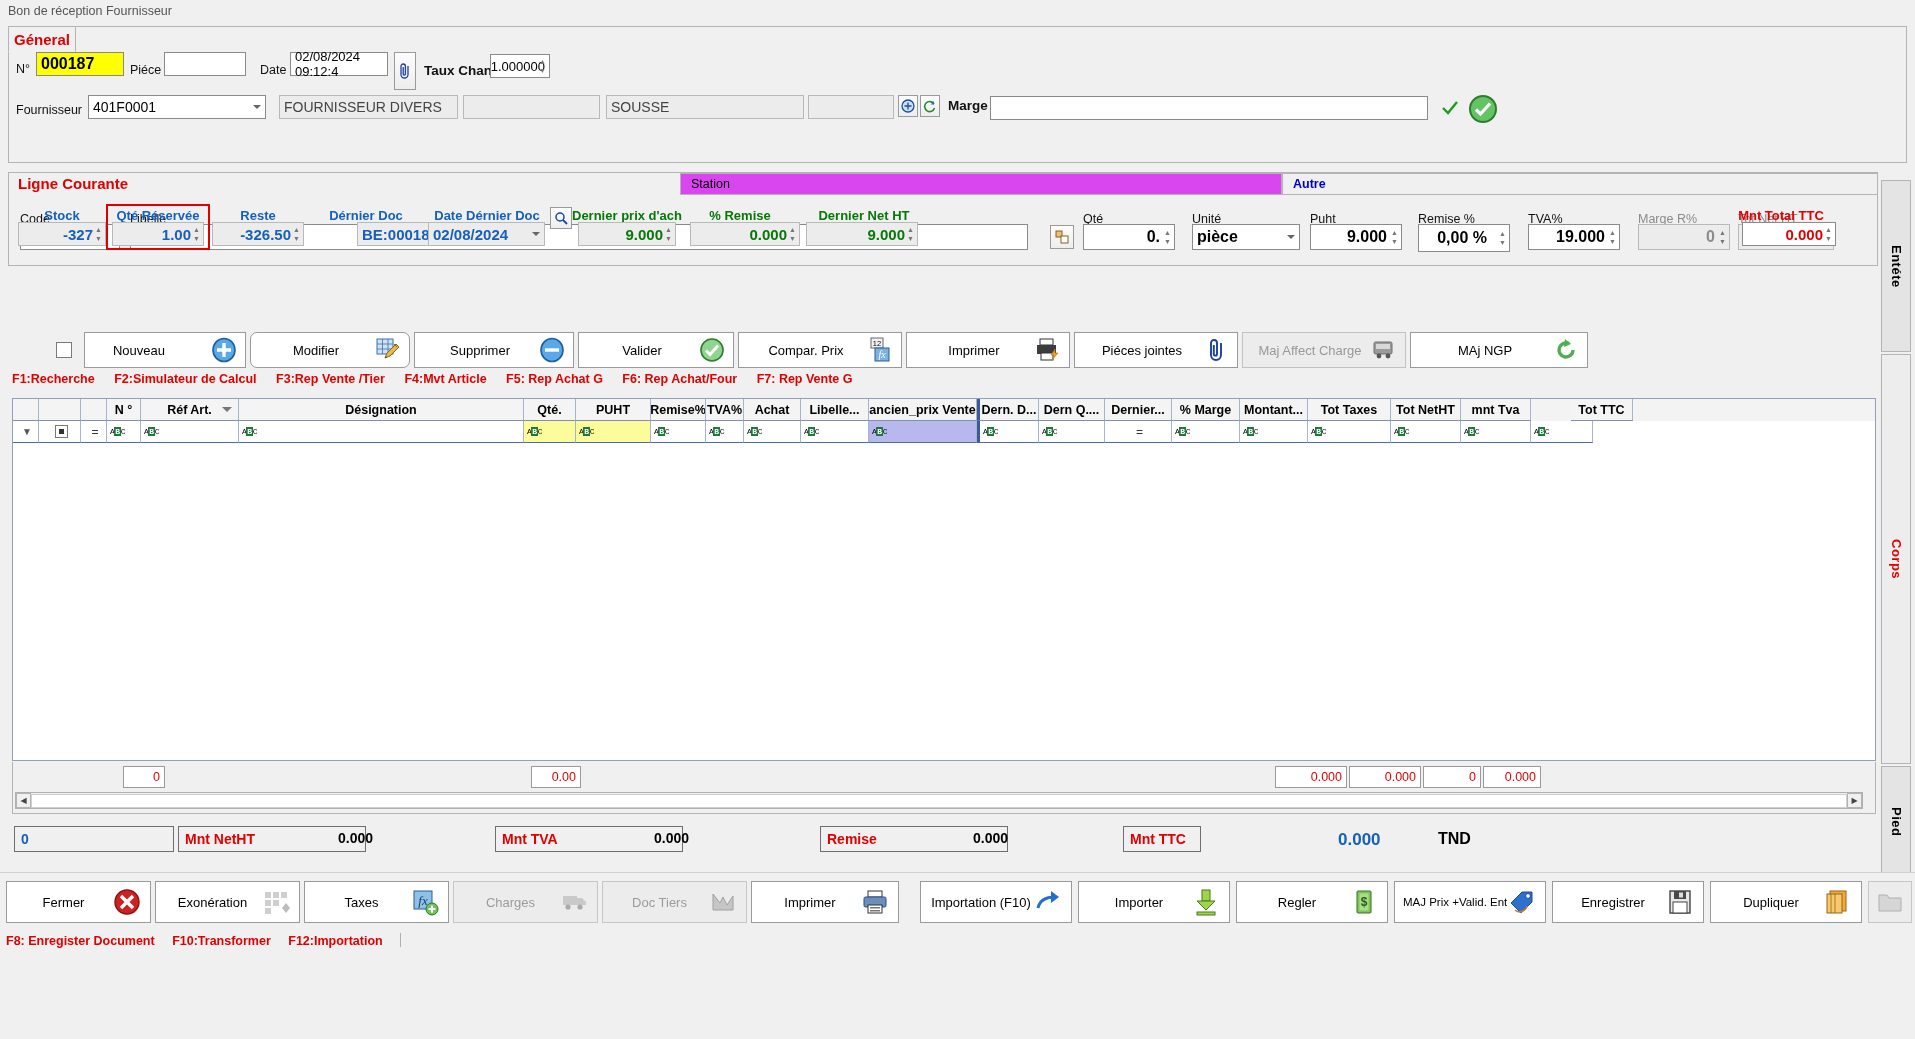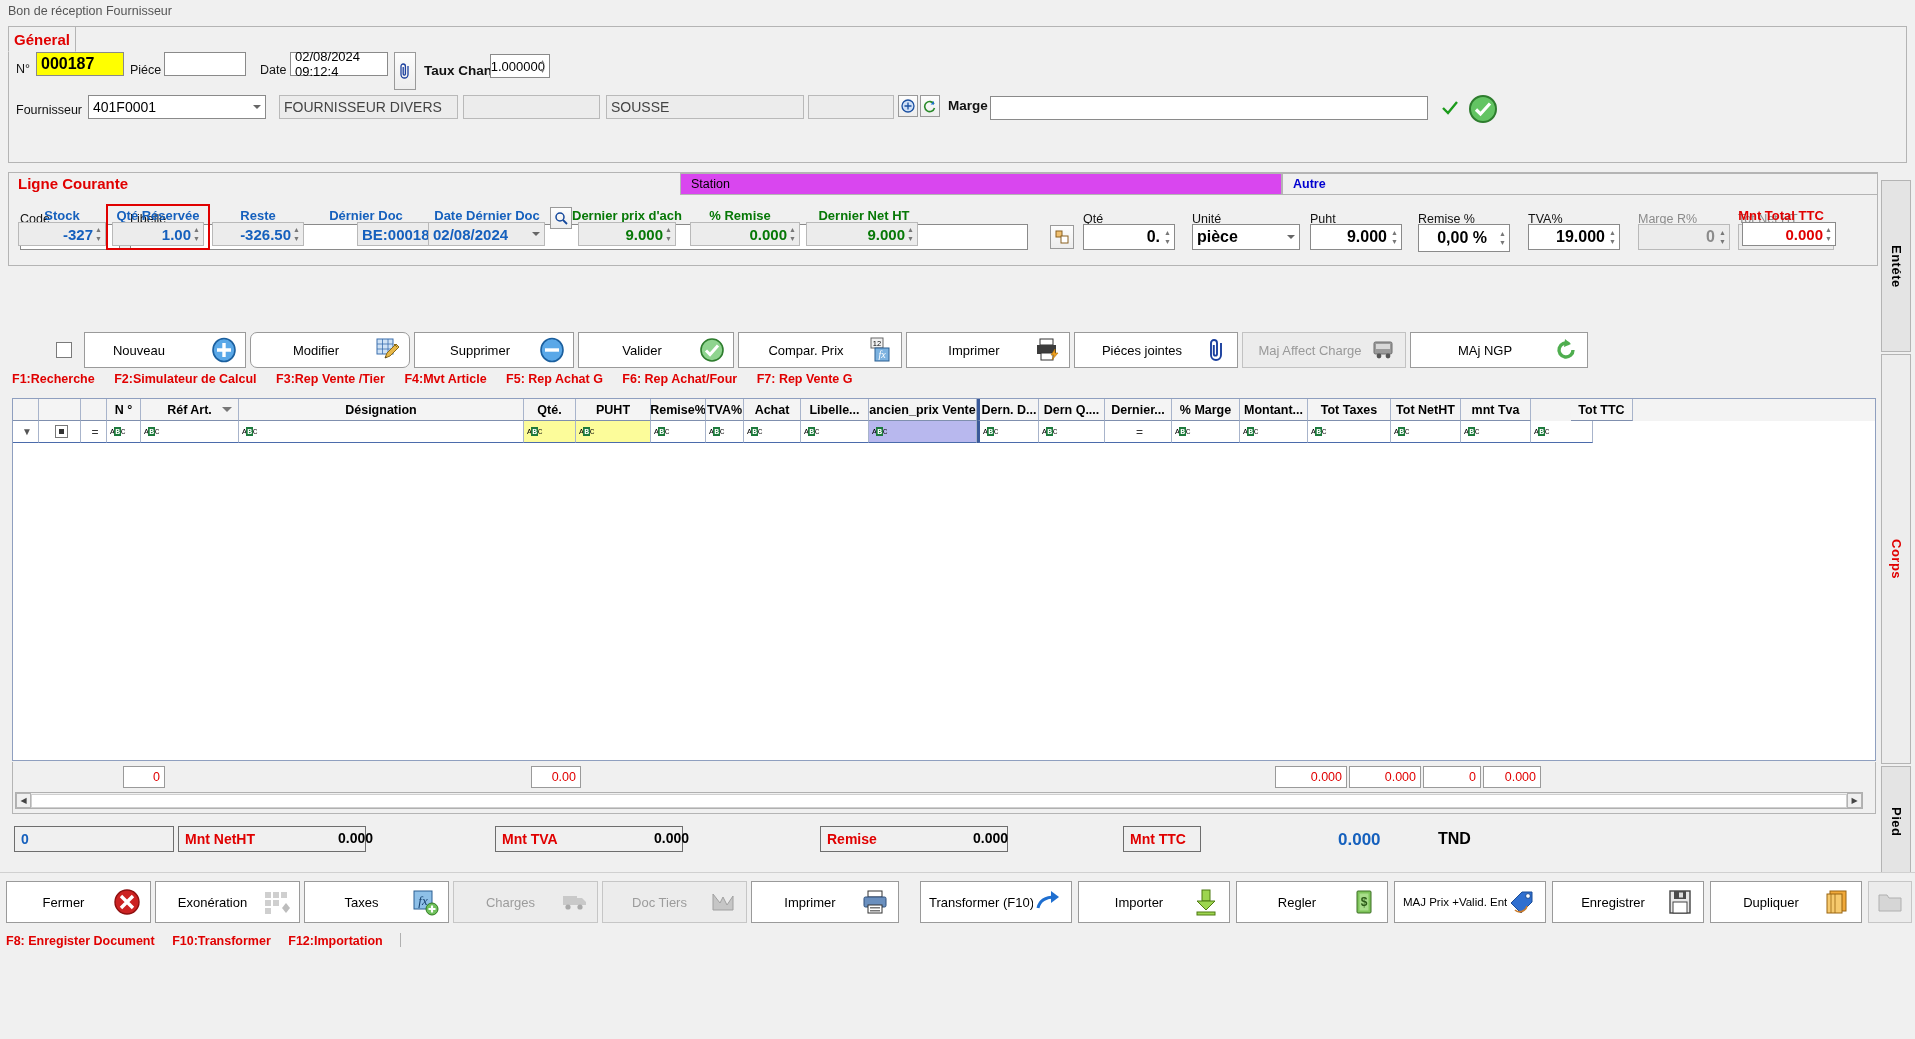"Transformer (F10)" span.lab { text: Transformer -> Importation }
